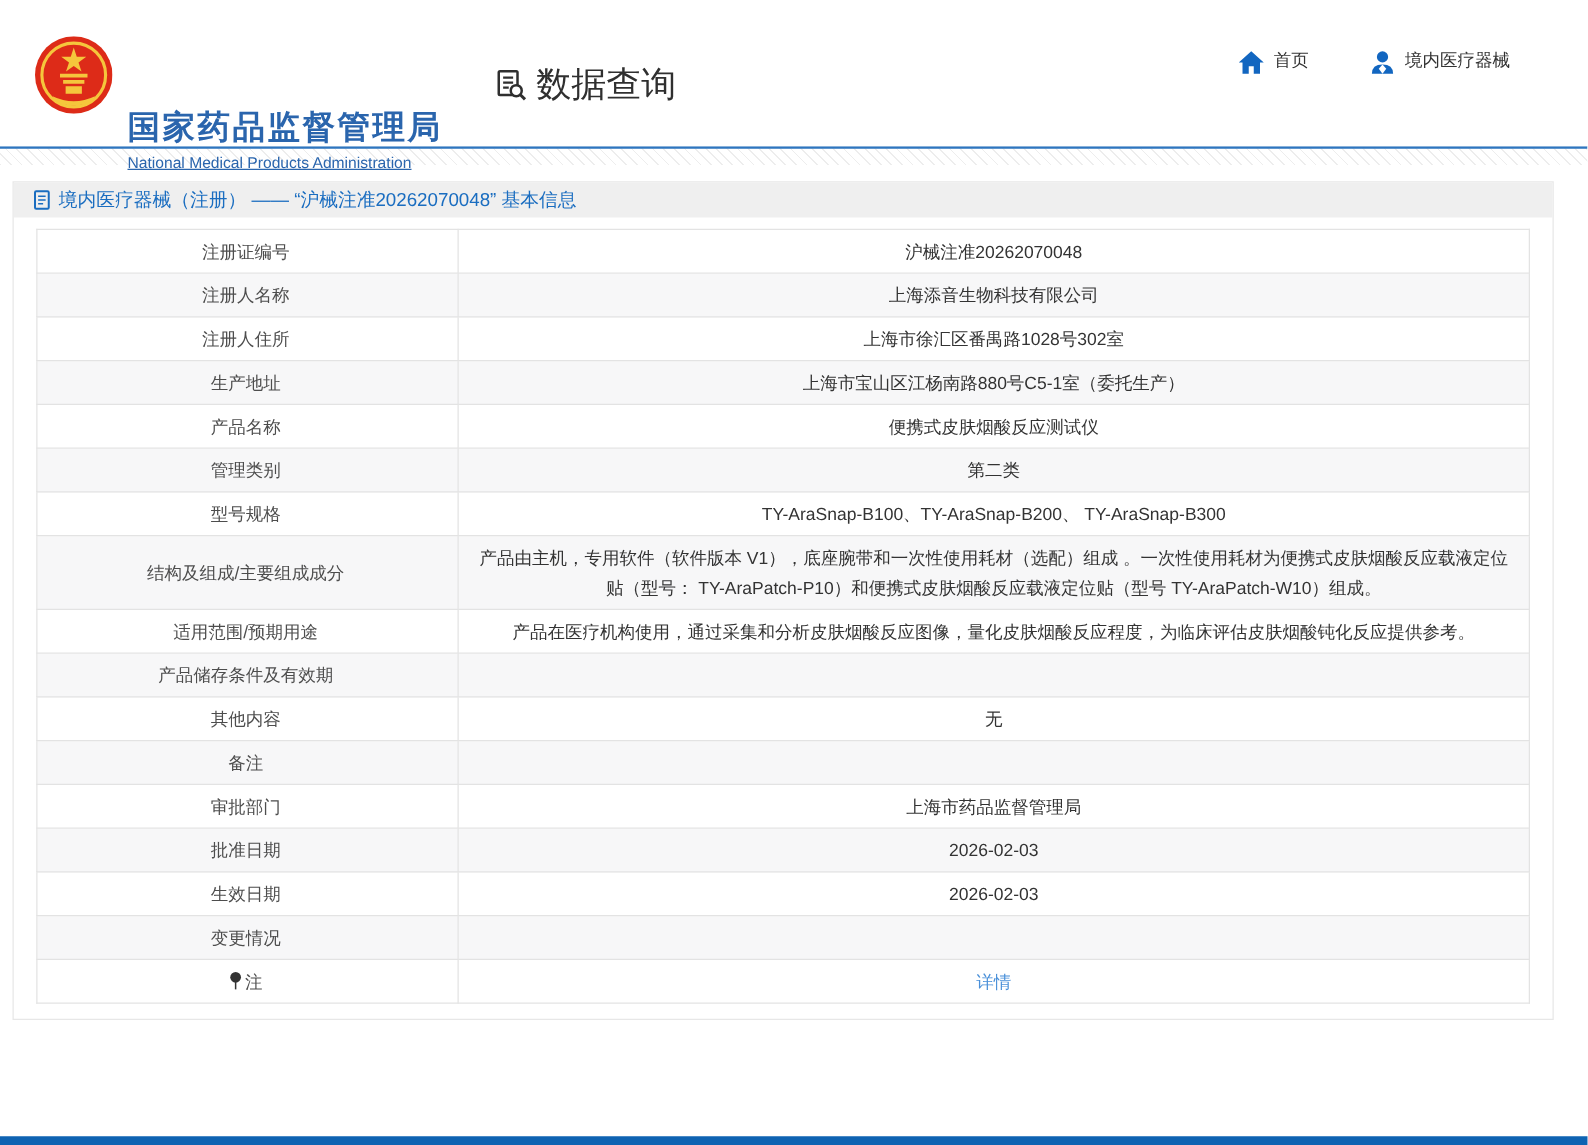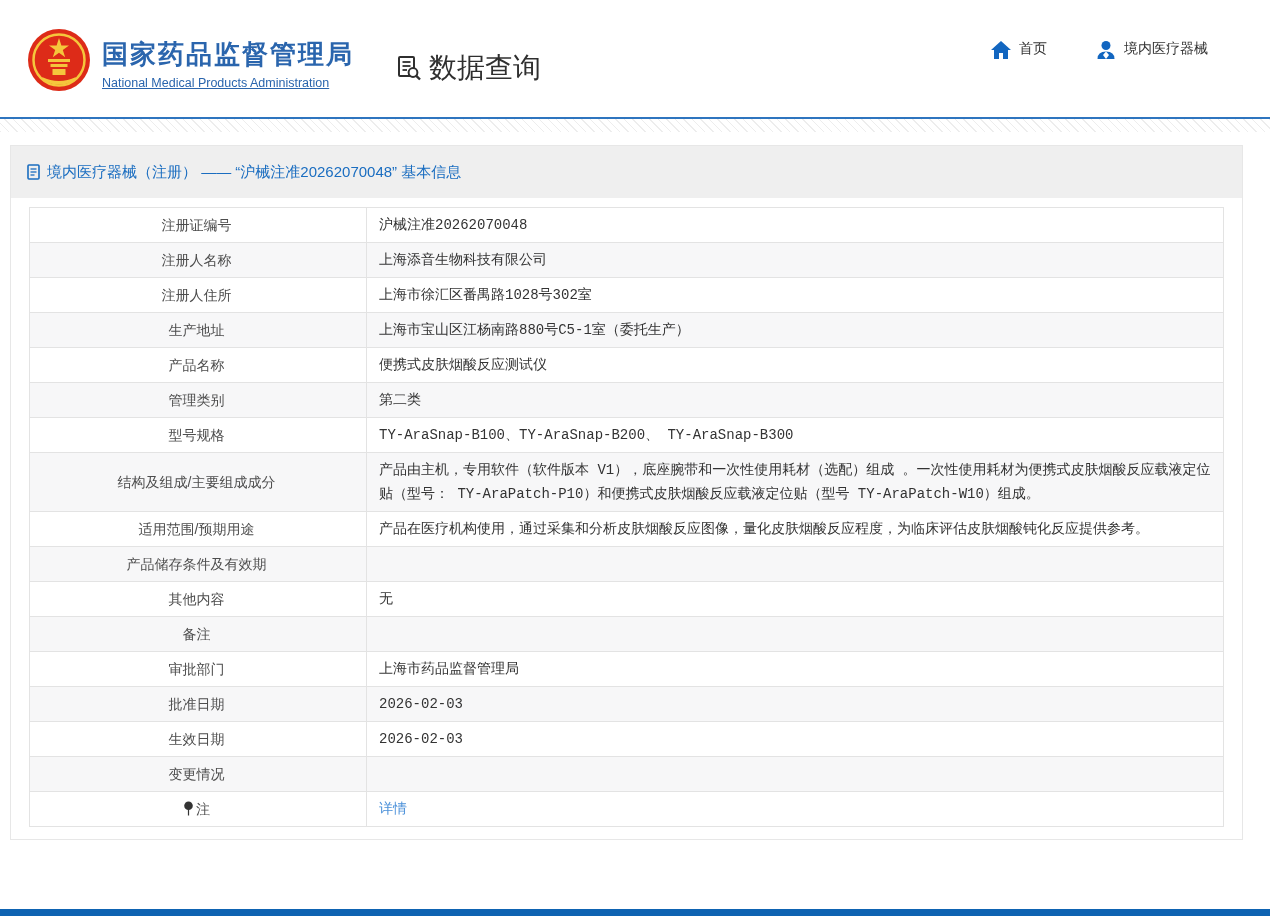"国家药品监督管理局" .org-name { margin-top: none -> 47px }
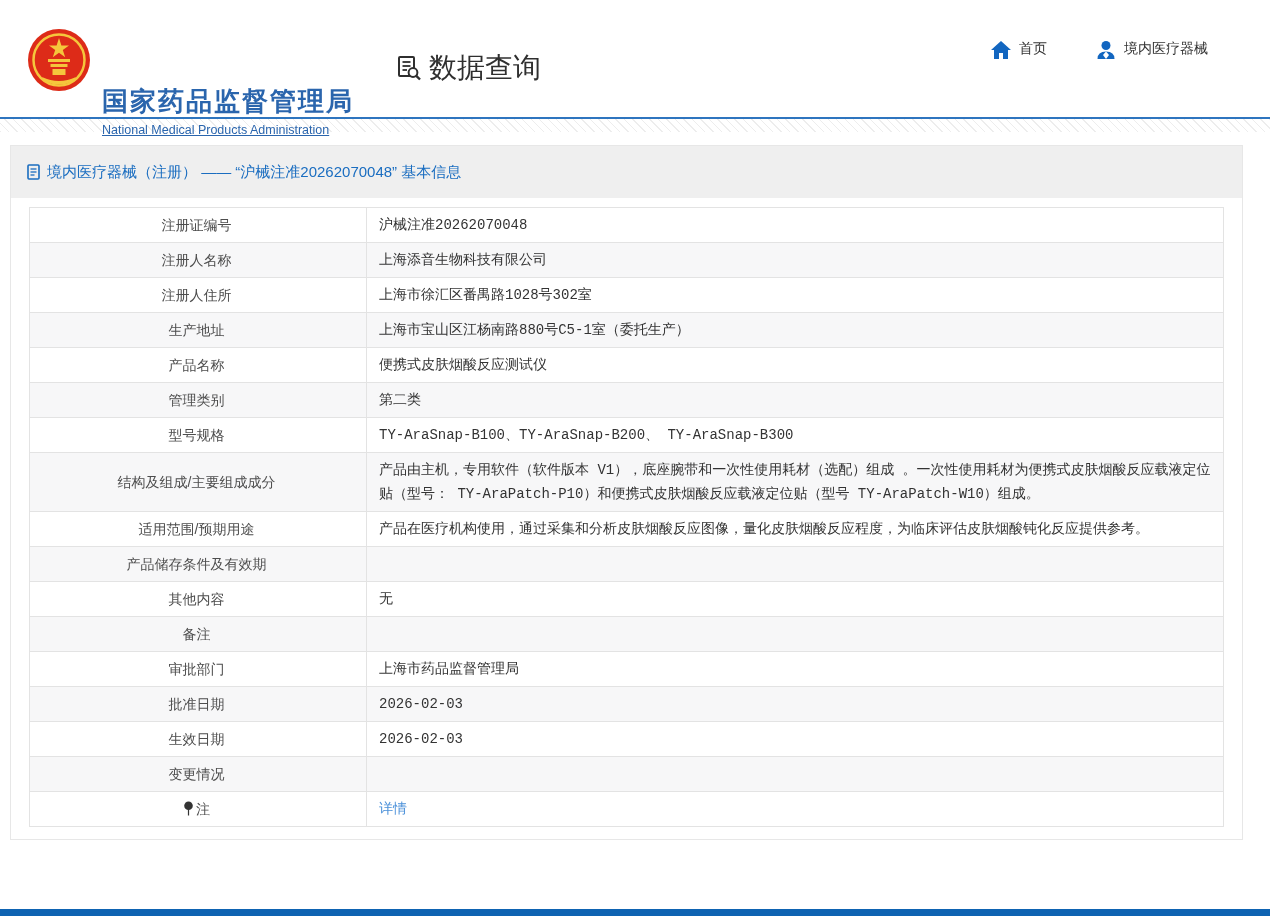"境内医疗器械（注册） —— “沪械注准20262070048” 基本信息" .page-titlebar { height: 52px -> 28px }
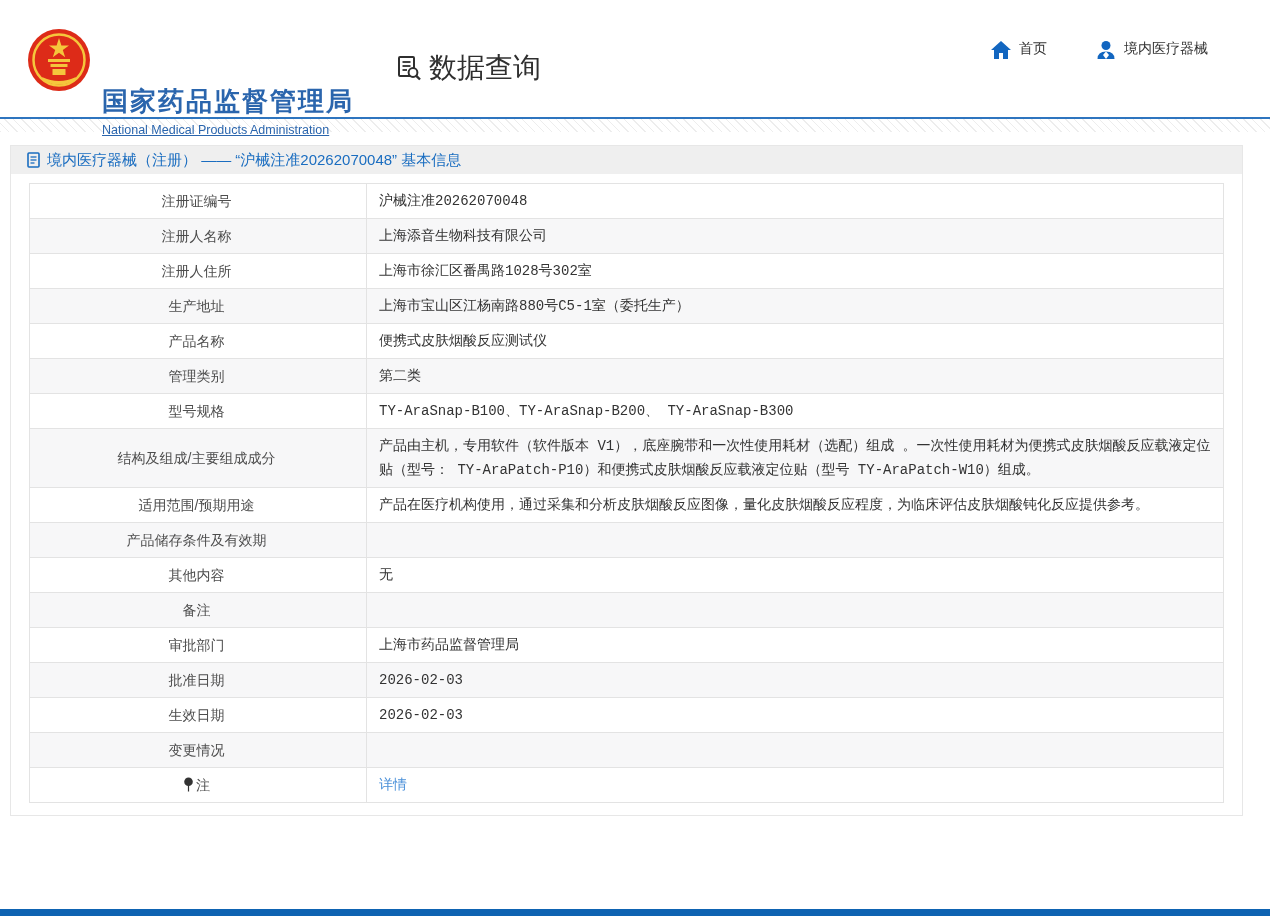"沪械注准20262070048" td { font-family: Liberation Mono, monospace -> none; text-align: left -> center }
